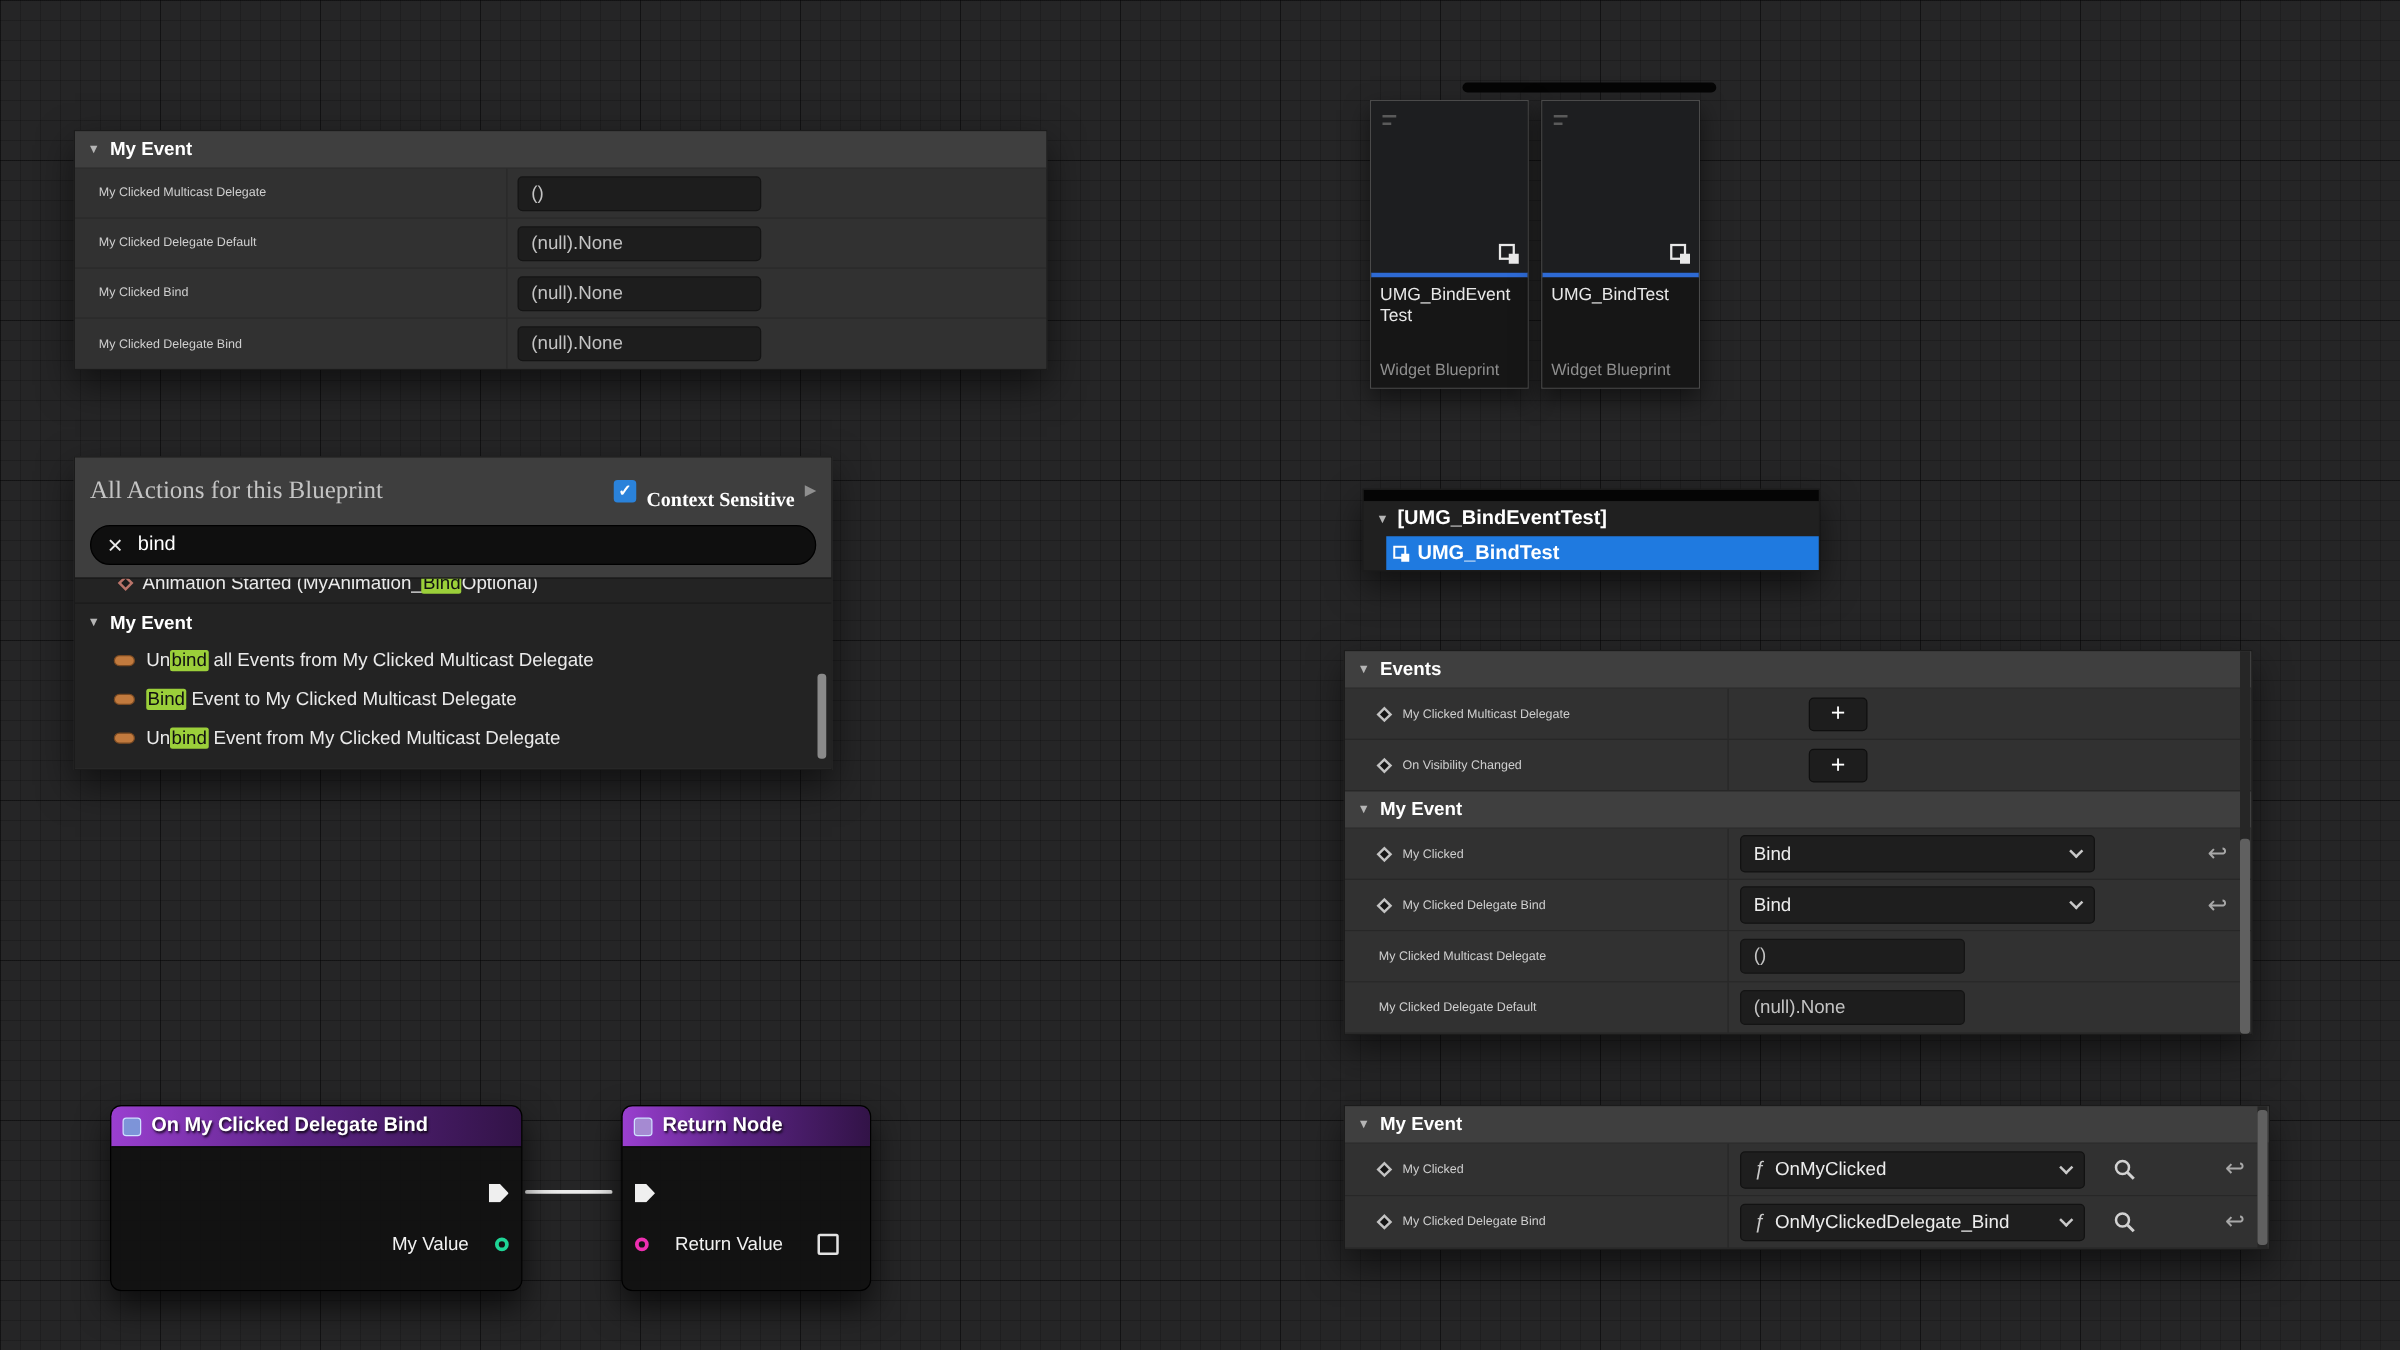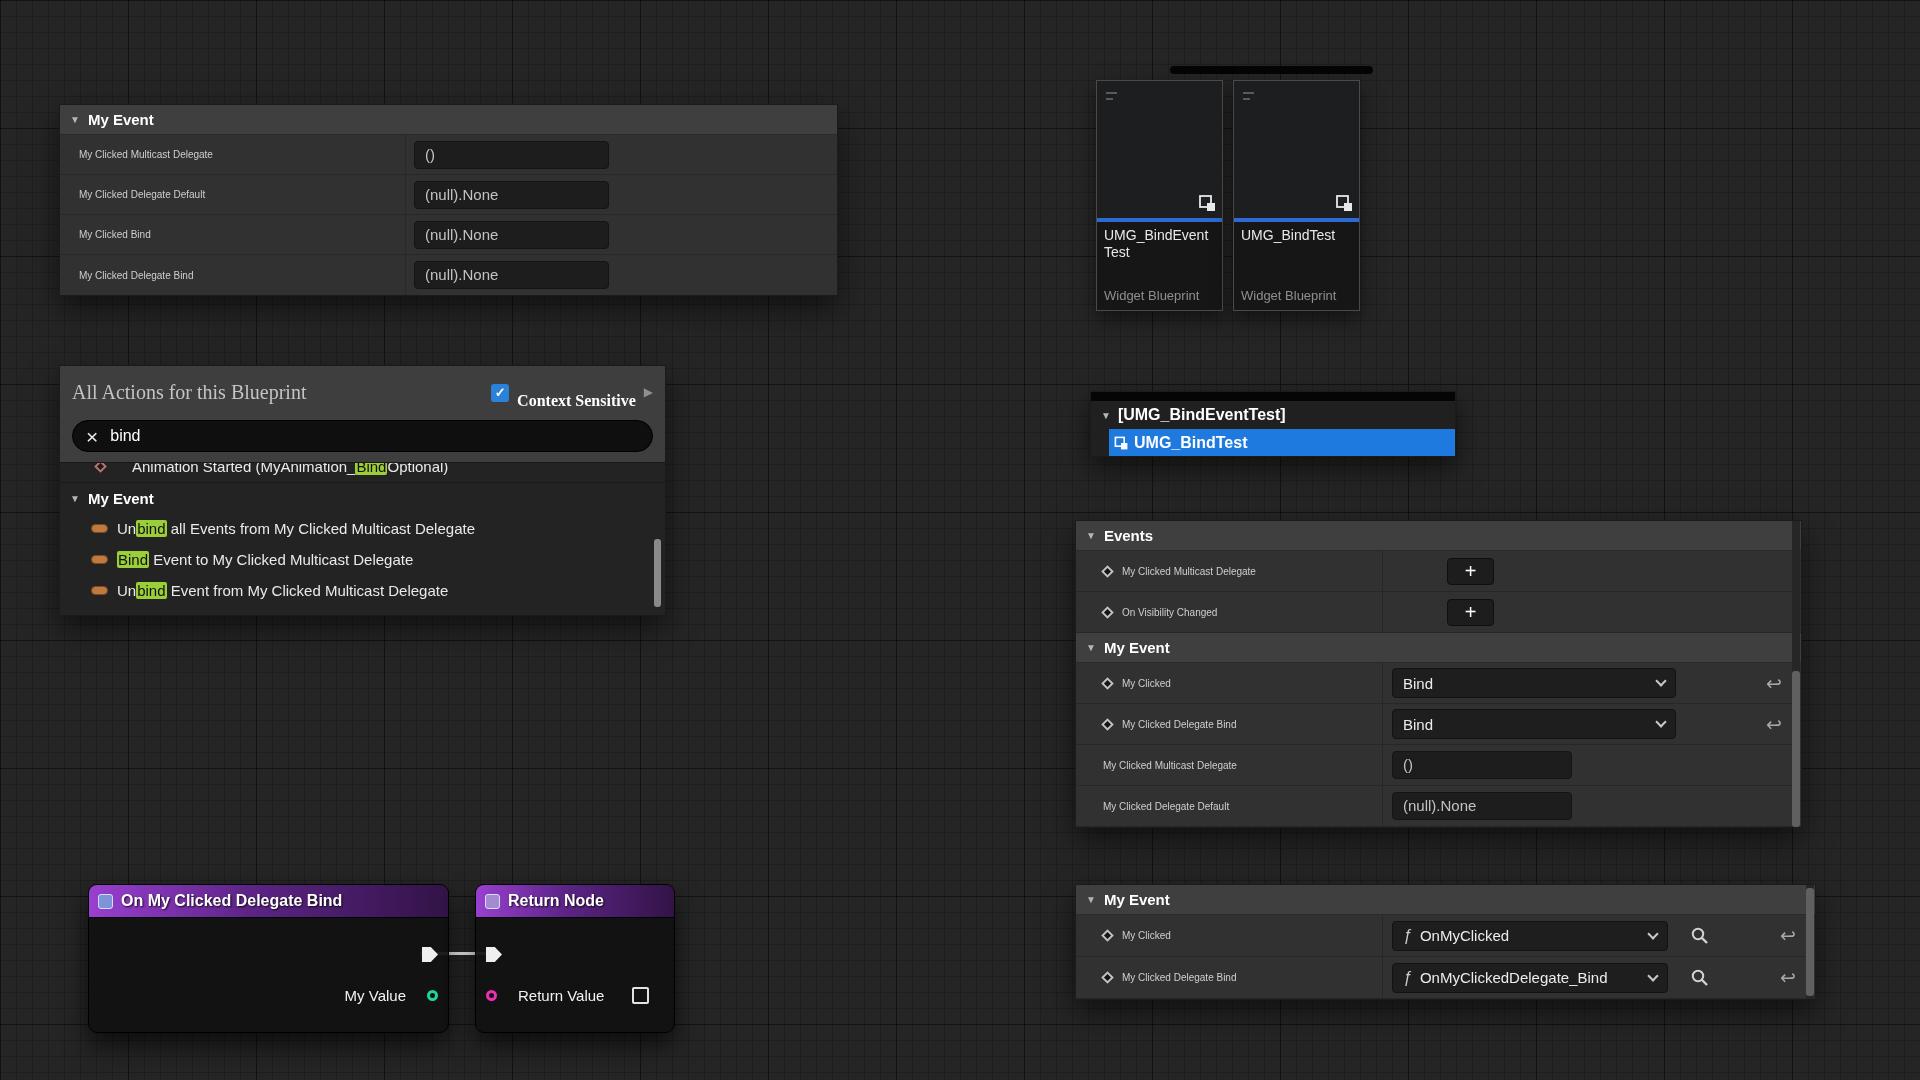"Animation Started" .clipped-inner { gap: 27px -> 9px }
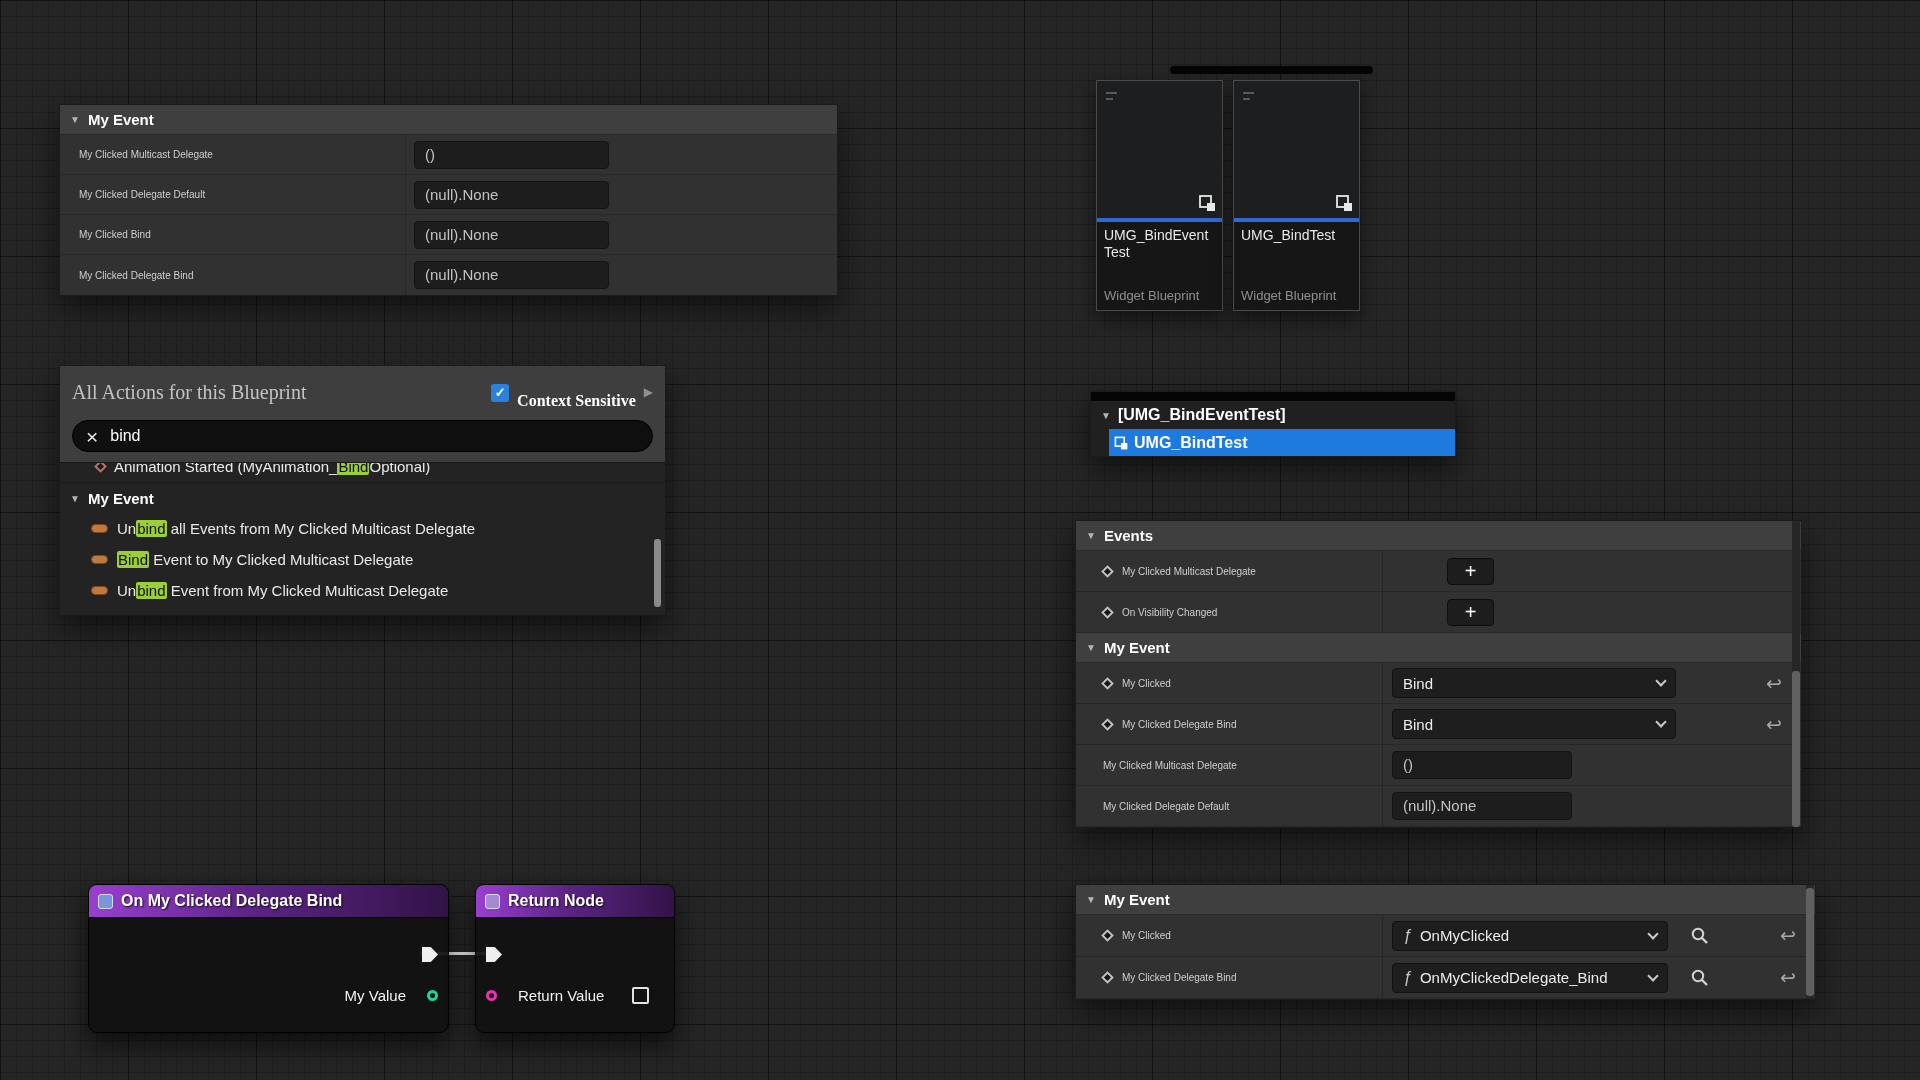"On My Clicked Delegate Bind" #node1 { width: 361px -> 330px }
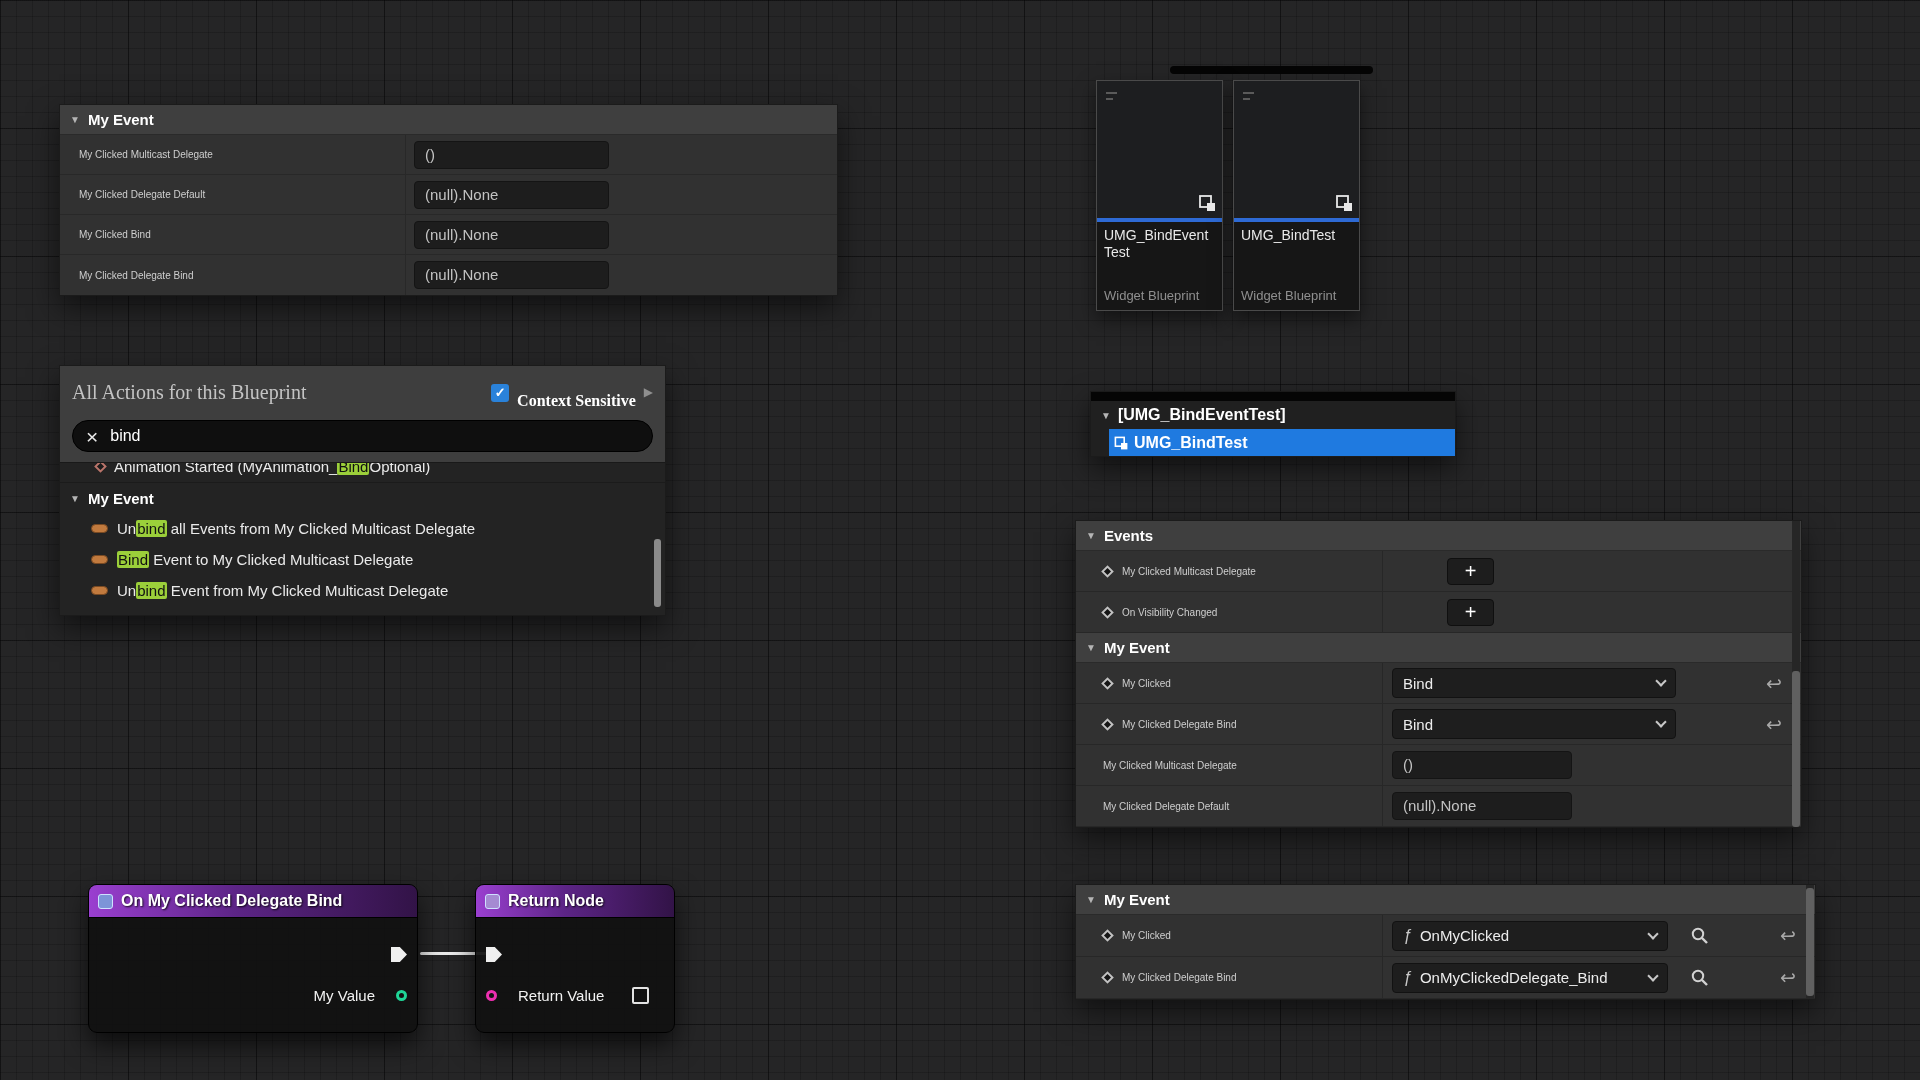"Return Node" #node2 { left: 475px -> 497px }
